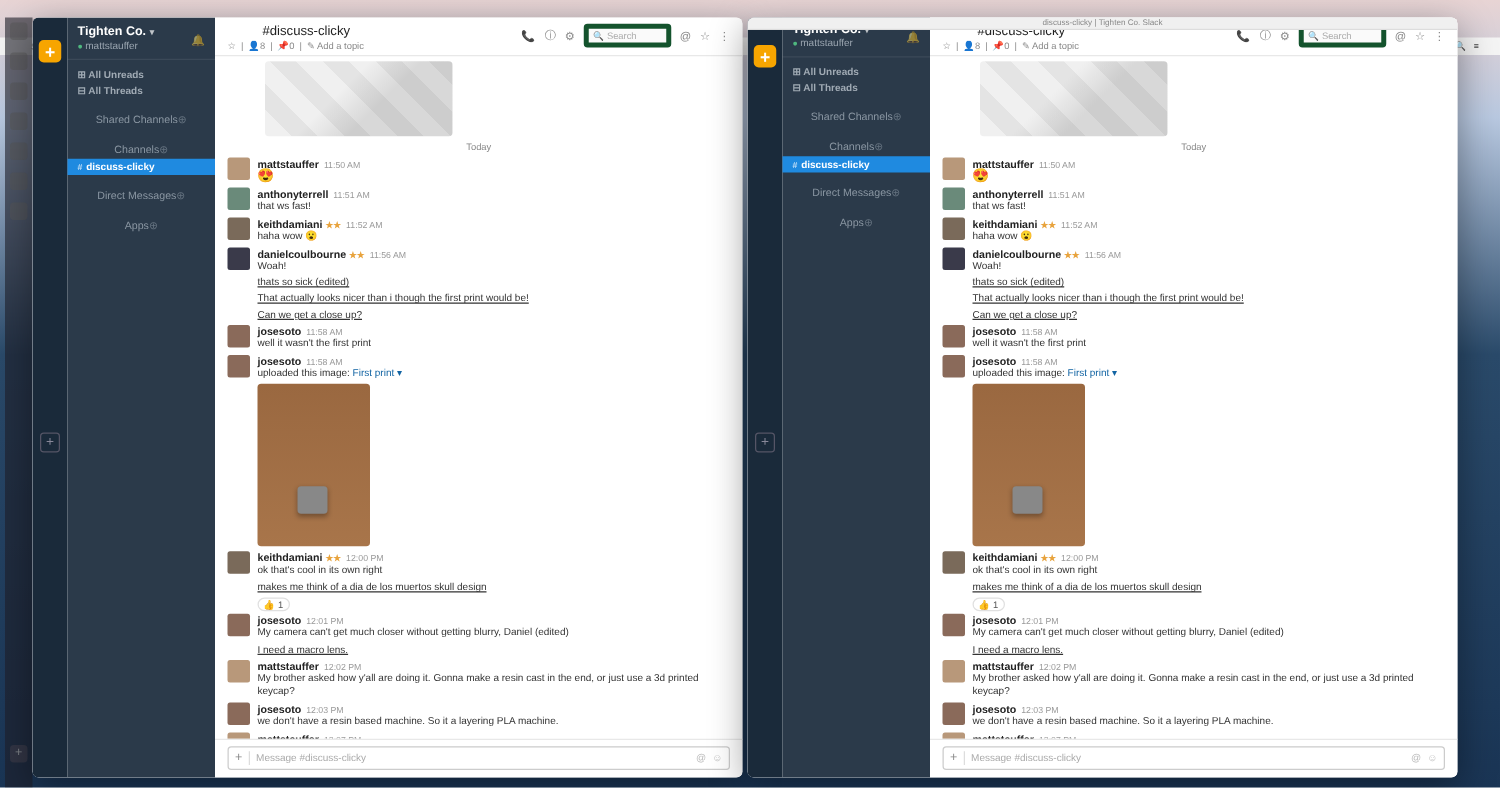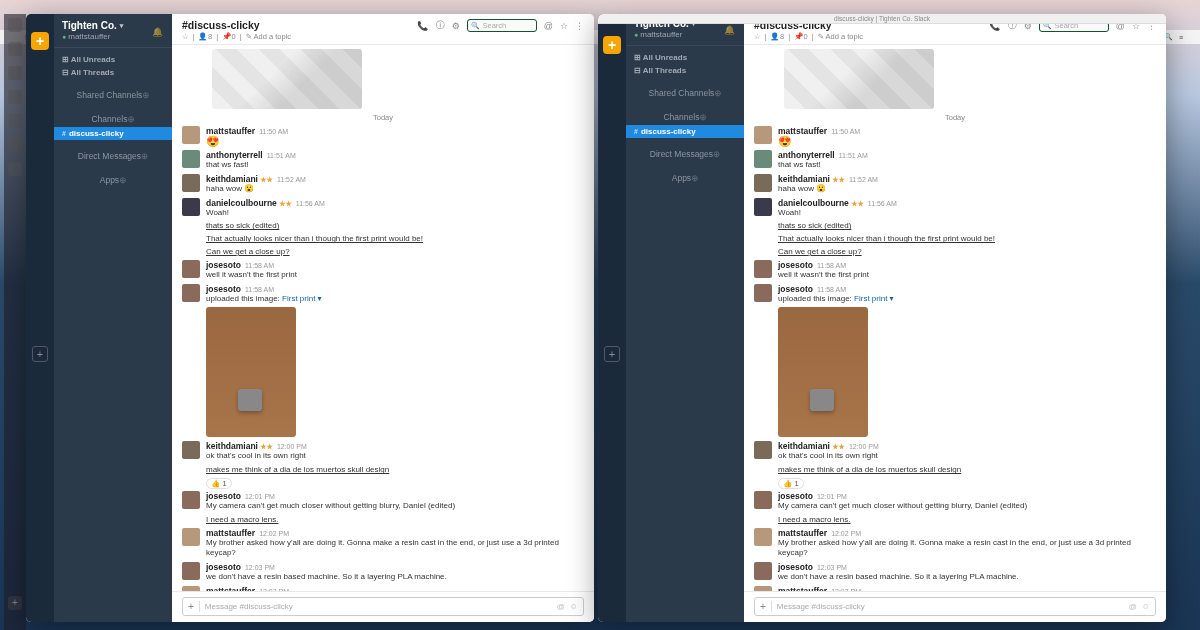"#discuss-clicky" .chanhead .left .chname { font-weight: 700 -> 400; margin-left: none -> 28px }
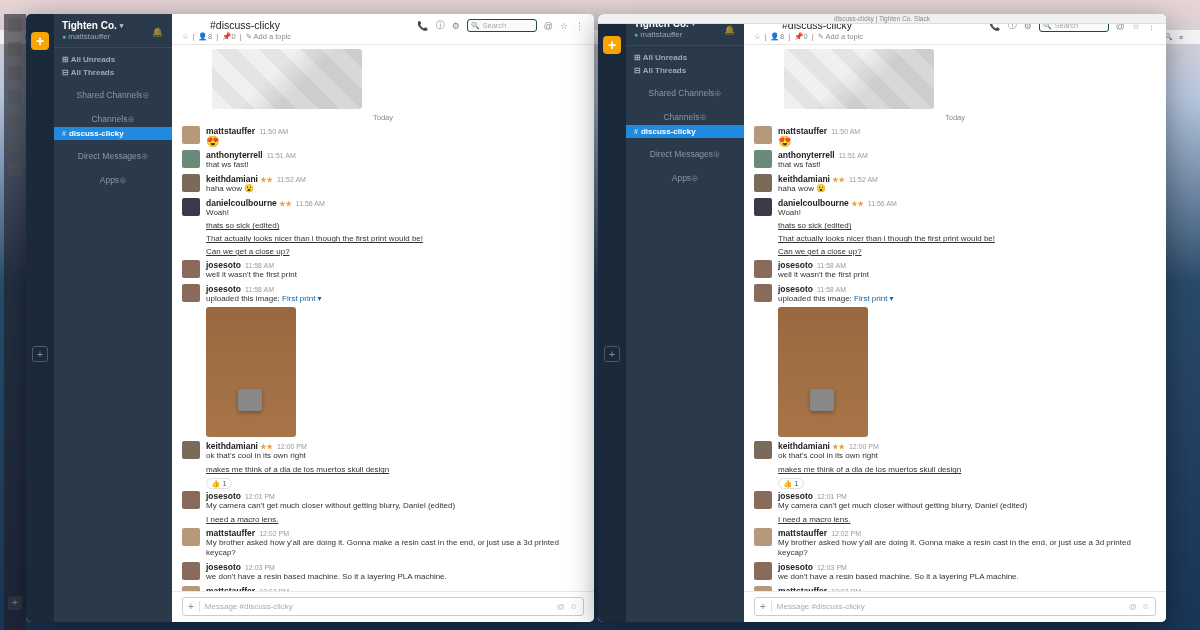"Search" .chanhead .right .search { border: 1px solid #14532d -> 4px solid #14532d }
